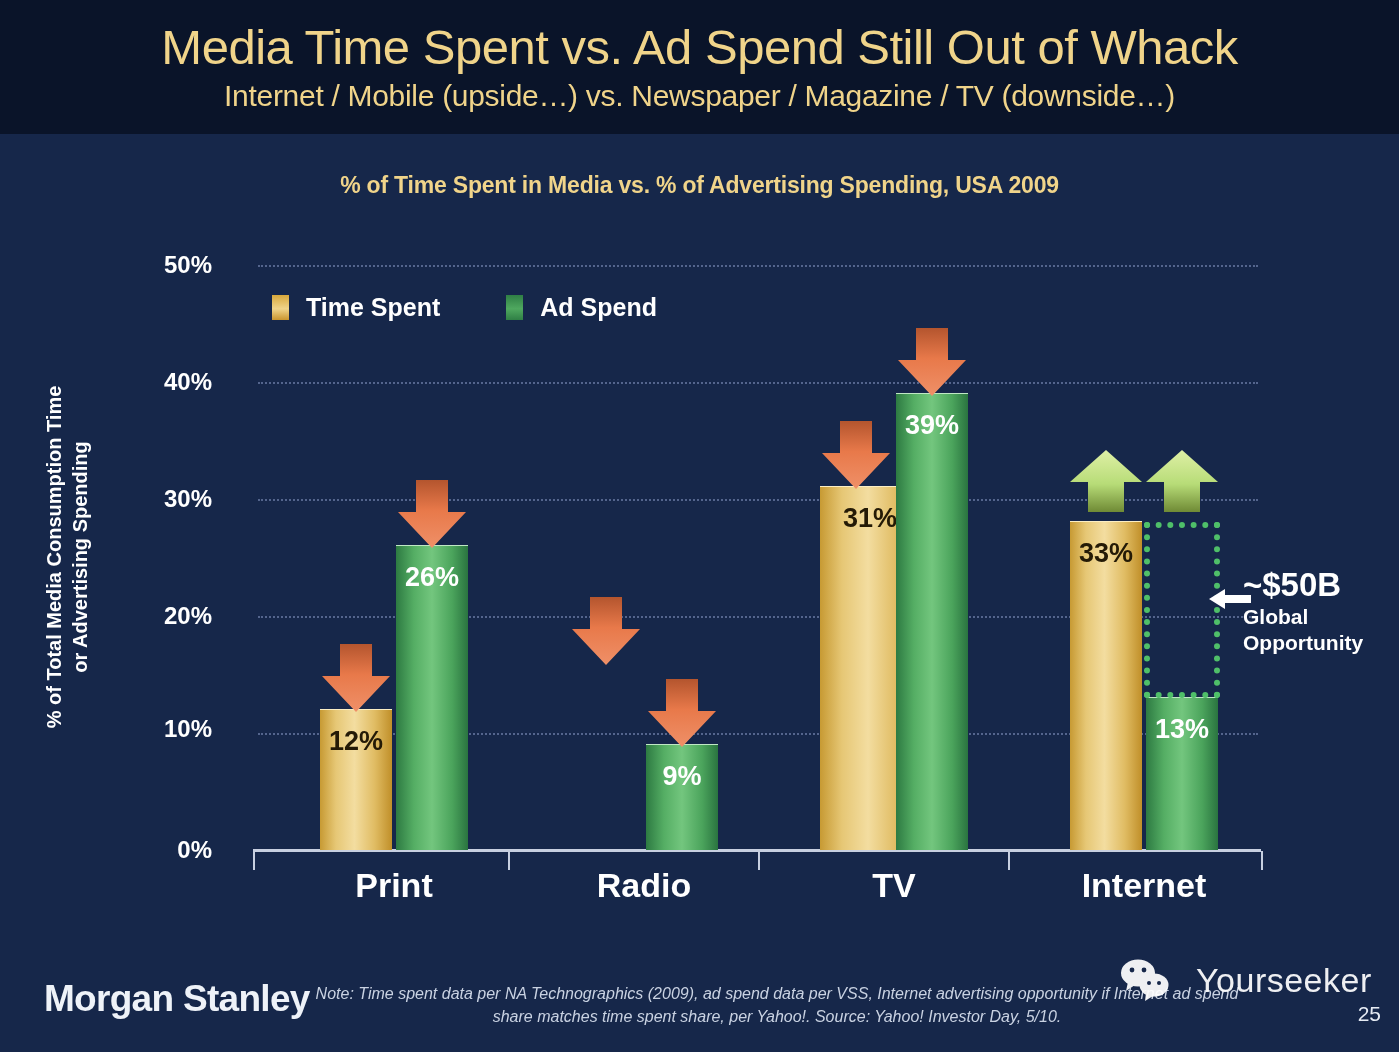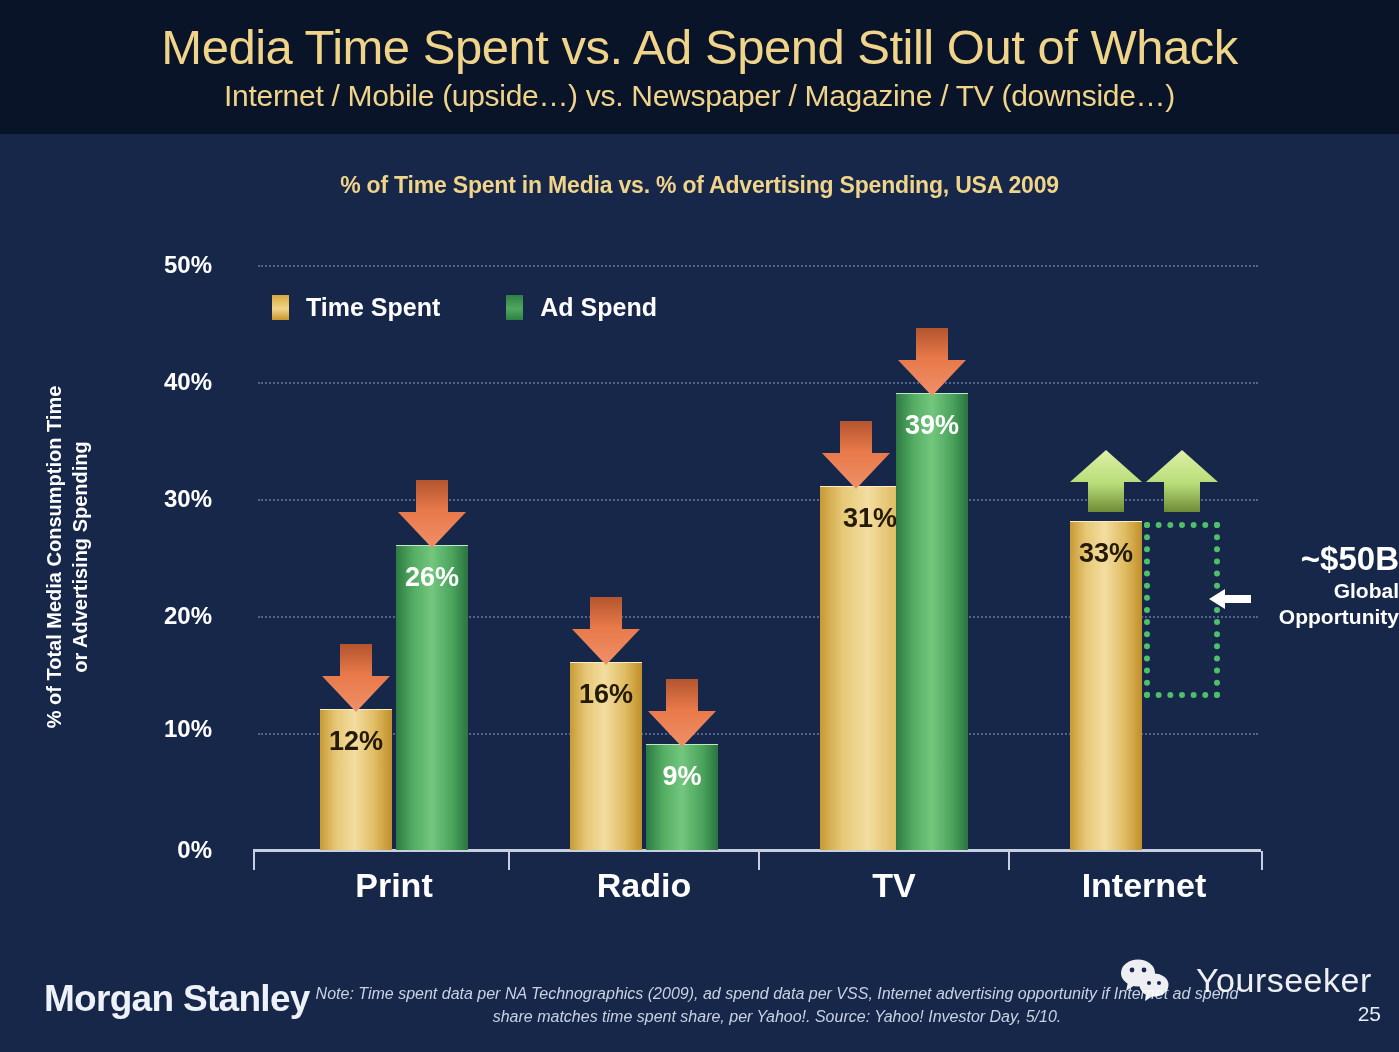"~$50B" .annot { text-align: right -> left; top: 542px -> 568px }
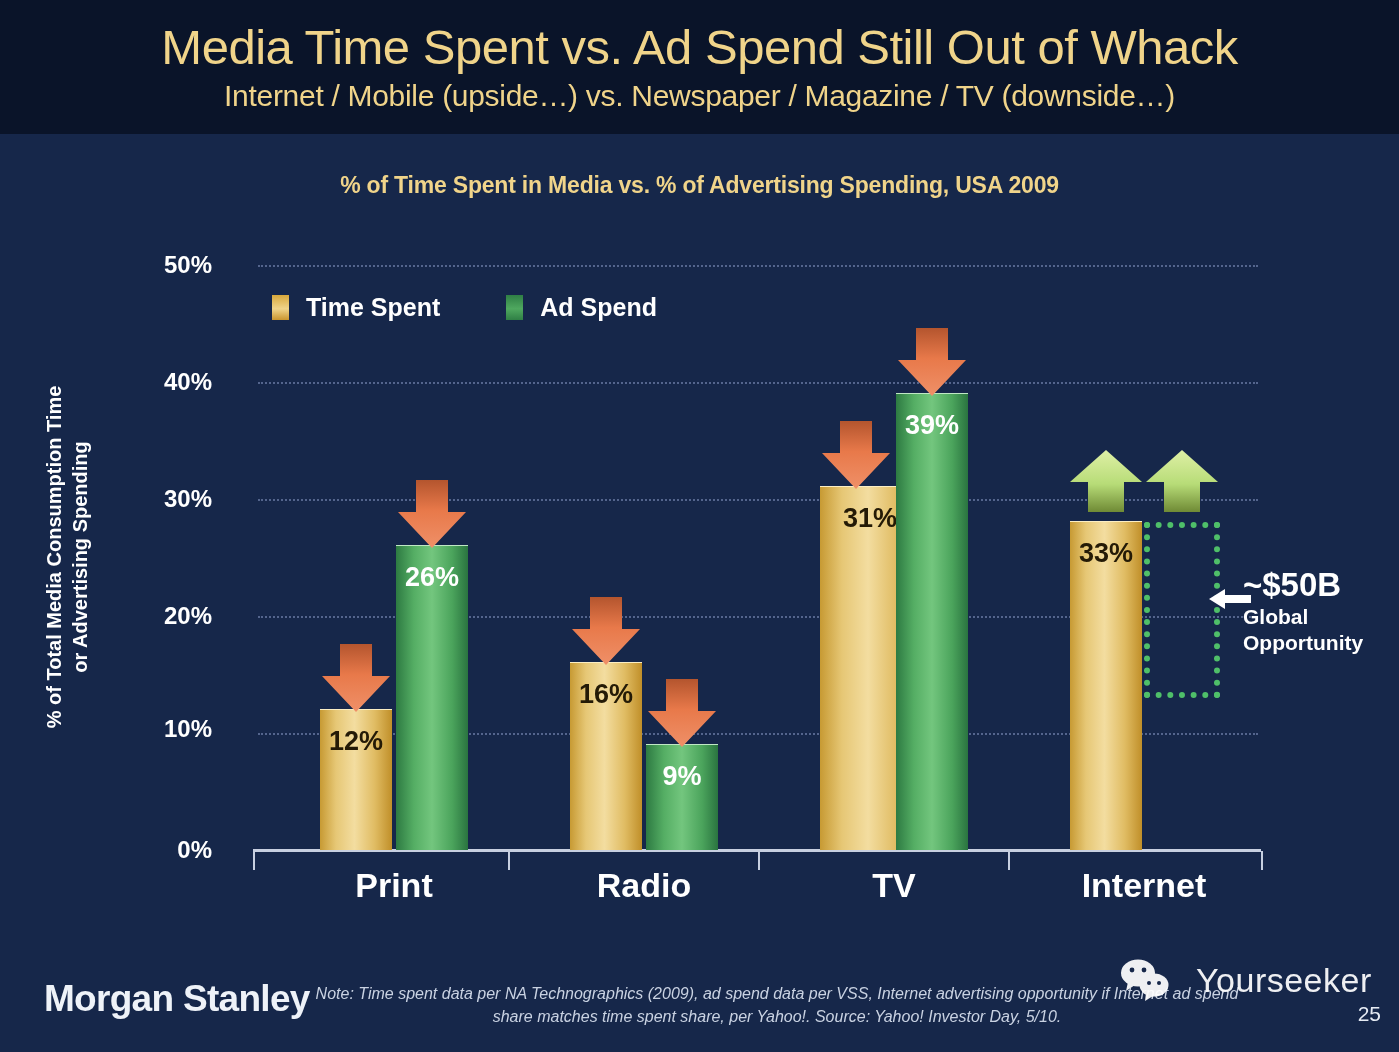"16%" div.bar { html: <div> <div>16%</div> </div> -> none }
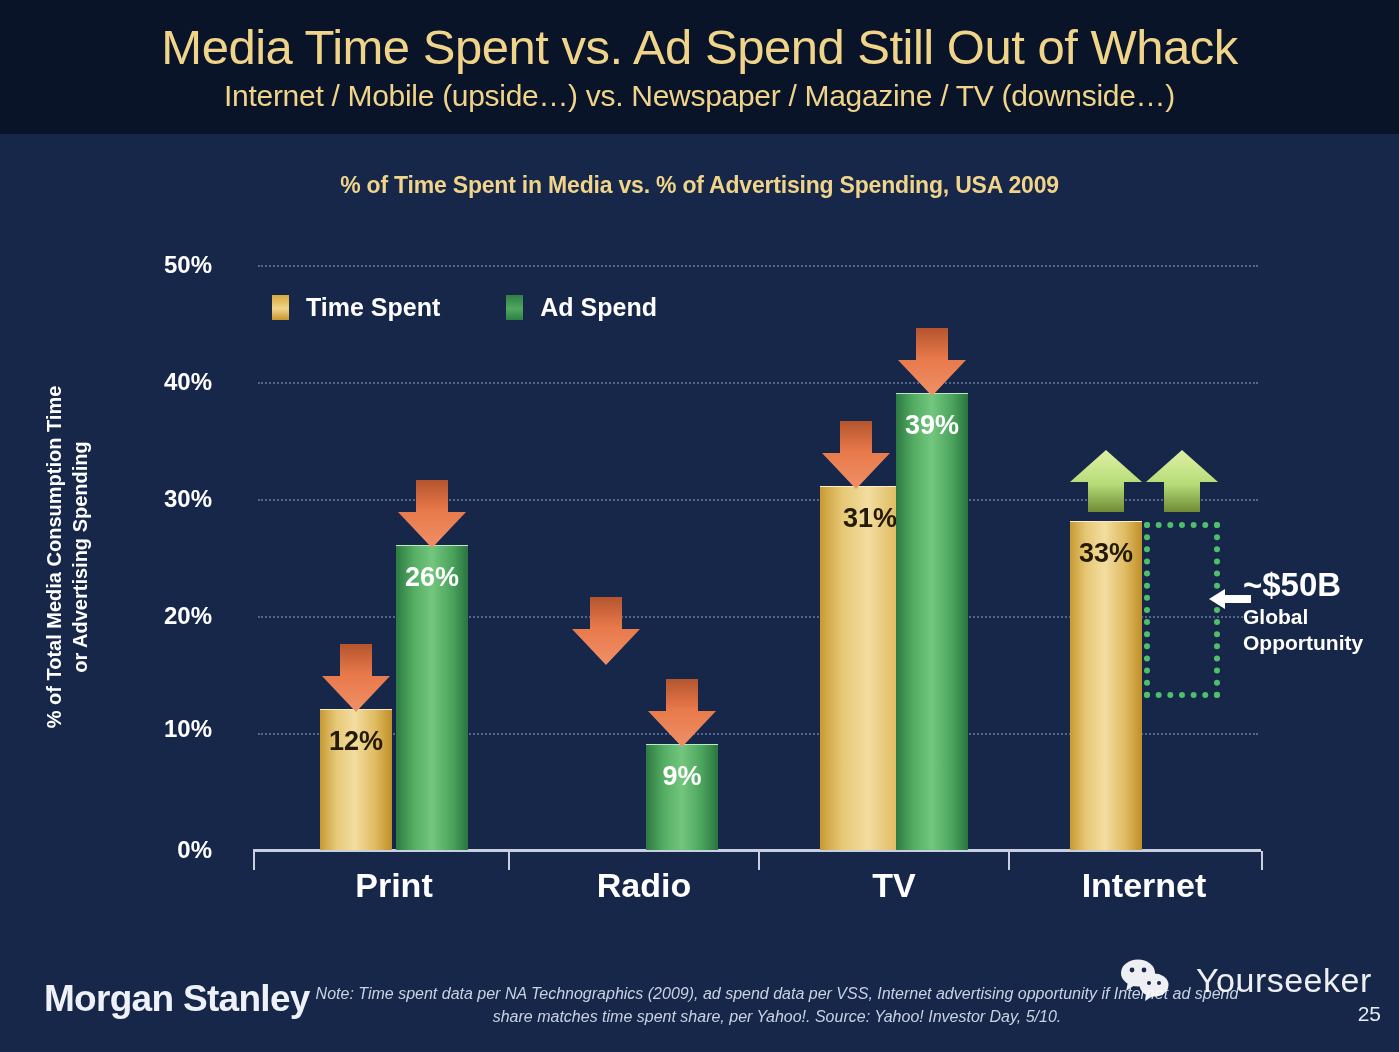"13%" div.bar { html: none -> <div> <div>13%</div> </div> }
